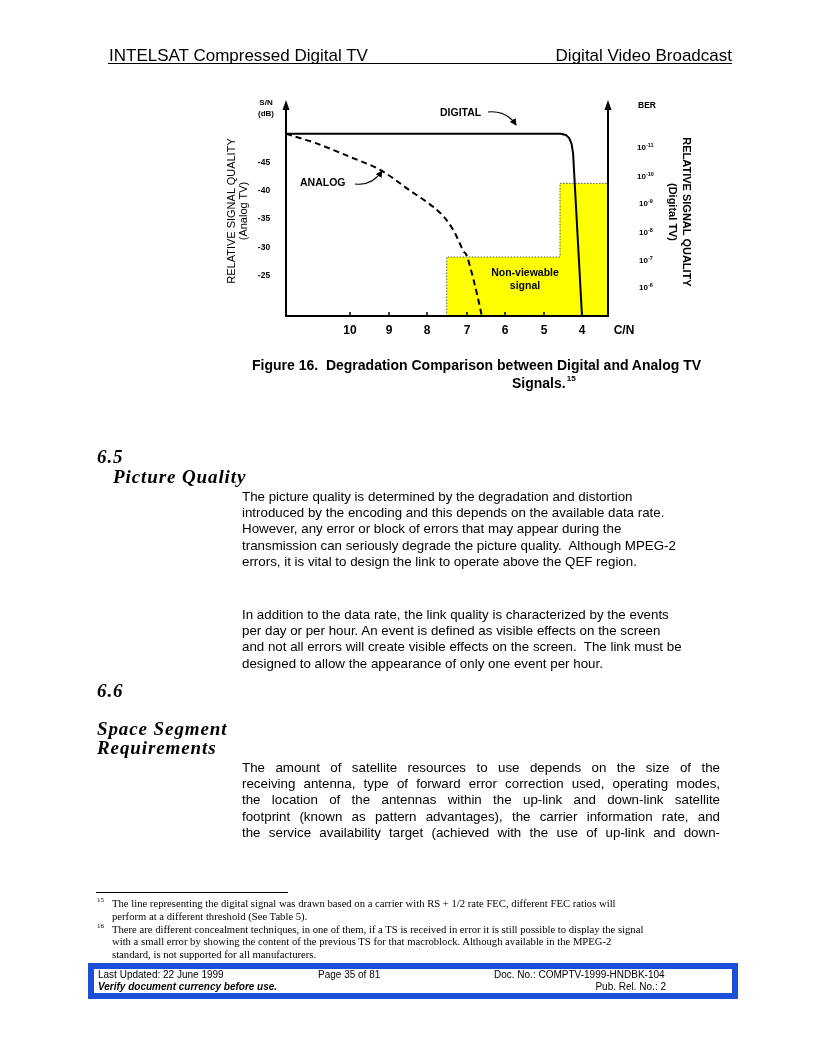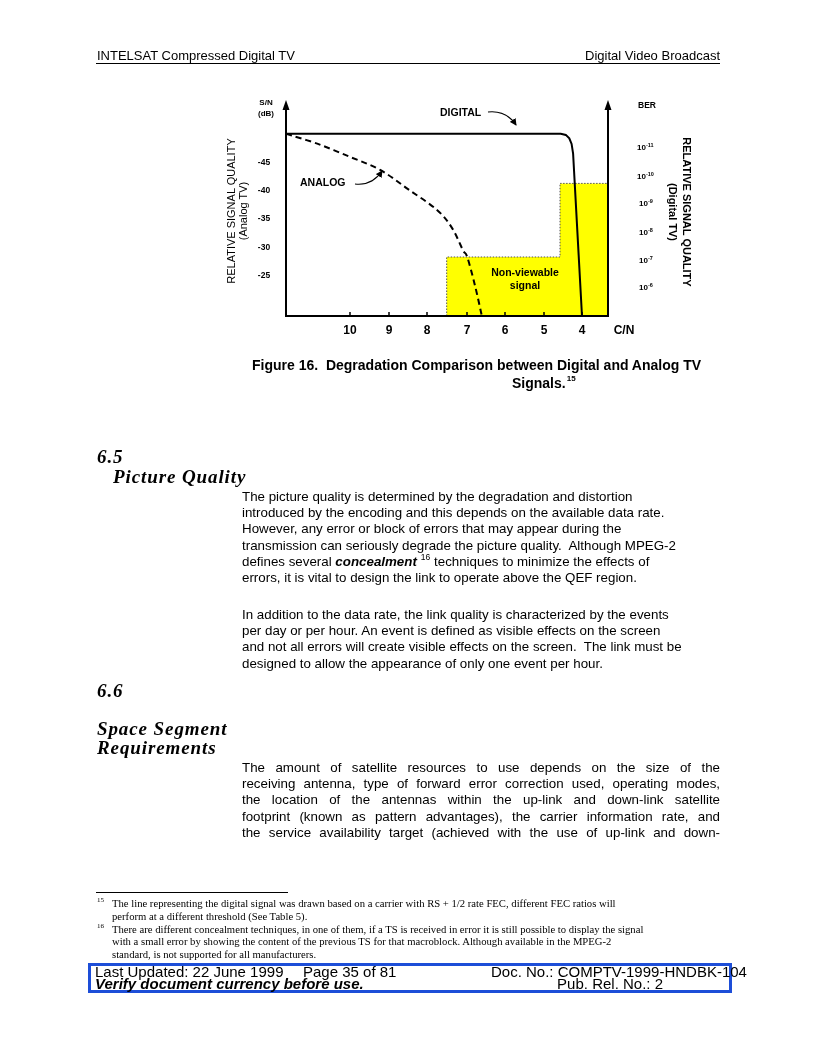"INTELSAT Compressed Digital TV" .hdr { font-size: 13px -> 17px; left: 96px -> 108px }
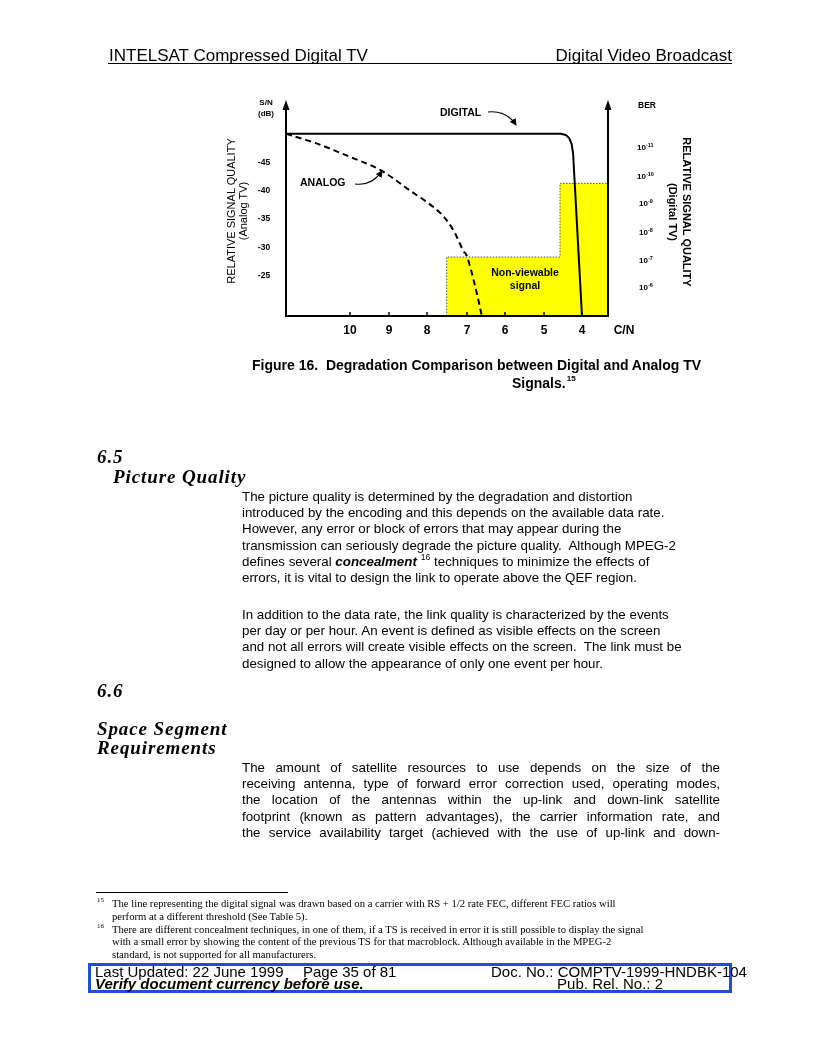"defines several concealment 16" div.line { html: <div><span>defines several </span><span>concealment</span><span>16</span><span> techniques to minimize the effects of</span></div> -> none }
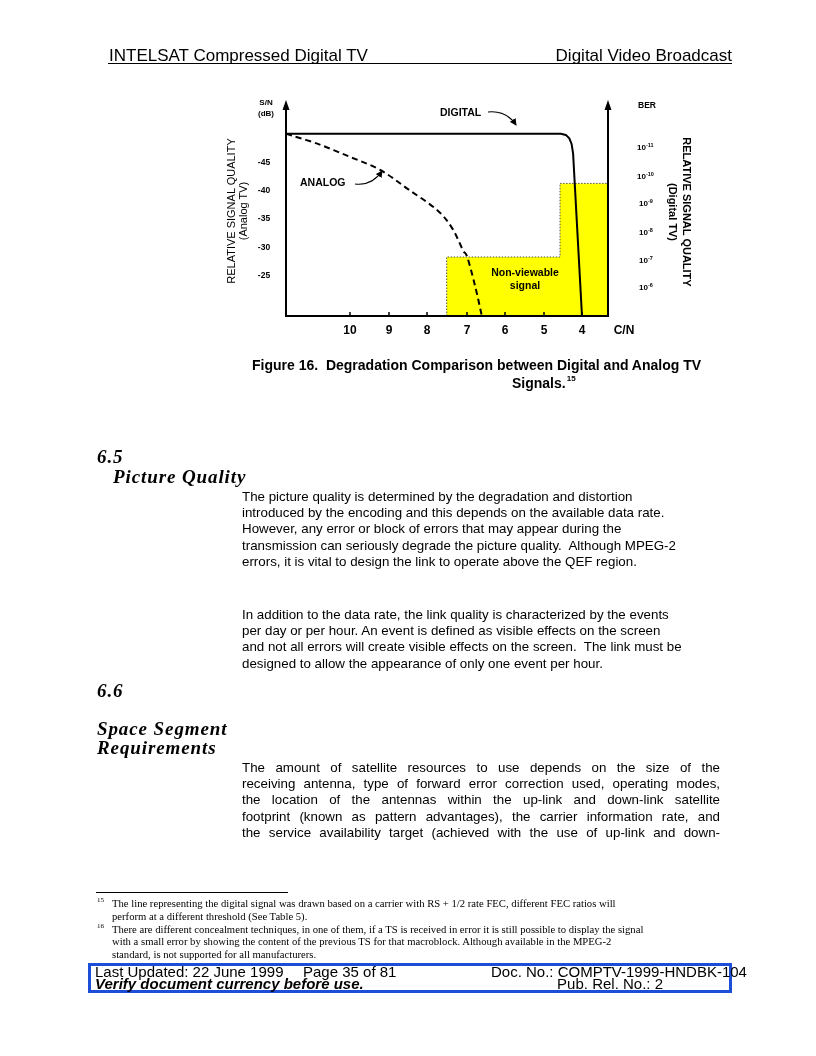"Last Updated: 22 June 1999" .footer { border: 3px solid #1d4ed8 -> 6px solid #1d4ed8; font-size: 15px -> 10px }
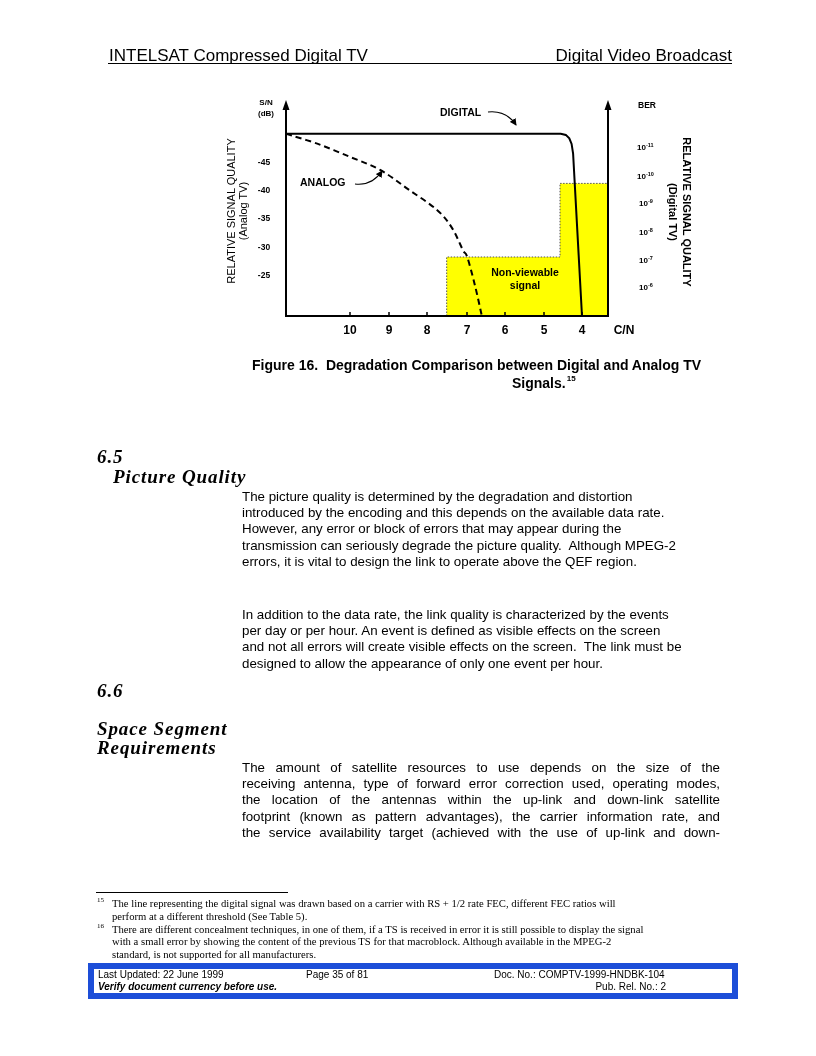"Page 35 of 81" span.fcell { left: 212px -> 224px }
